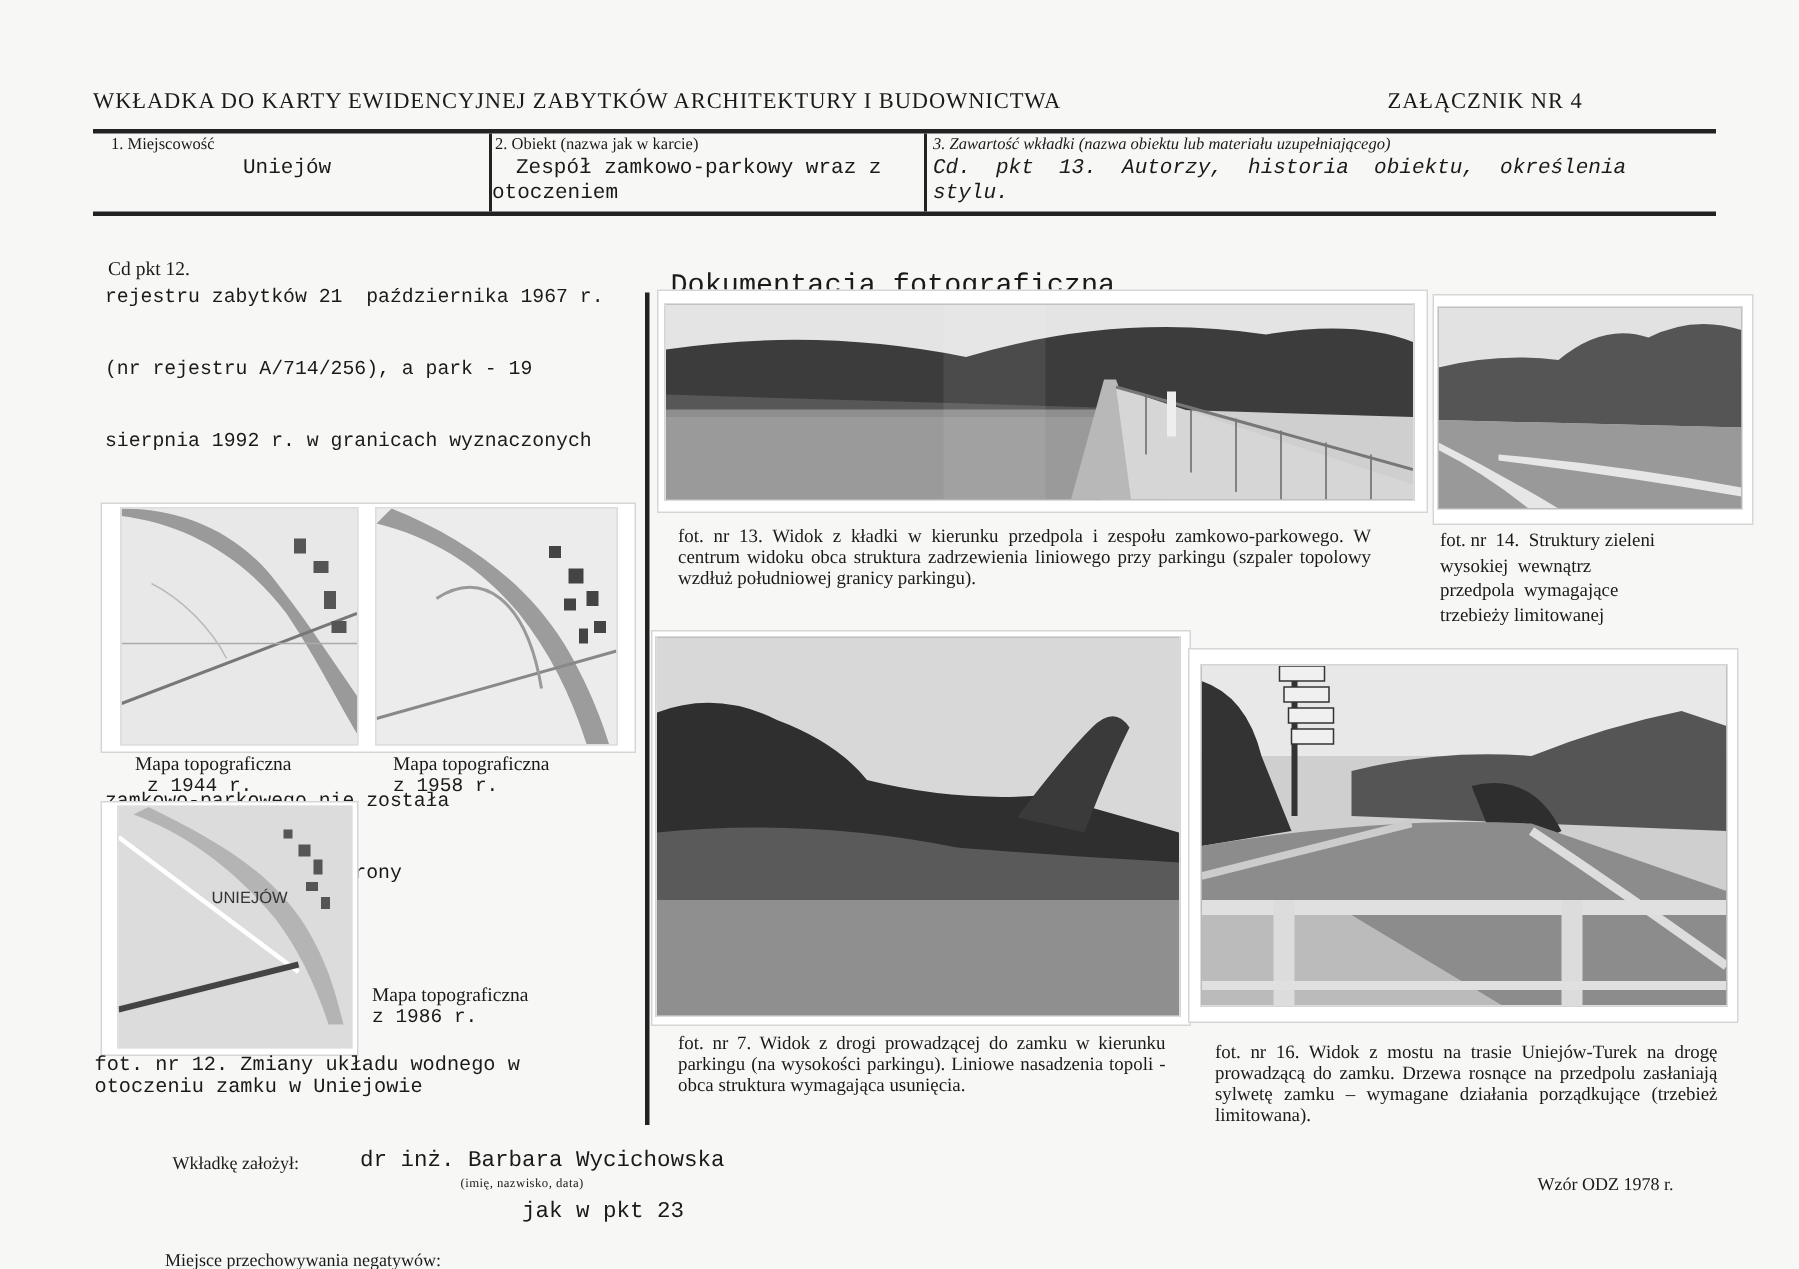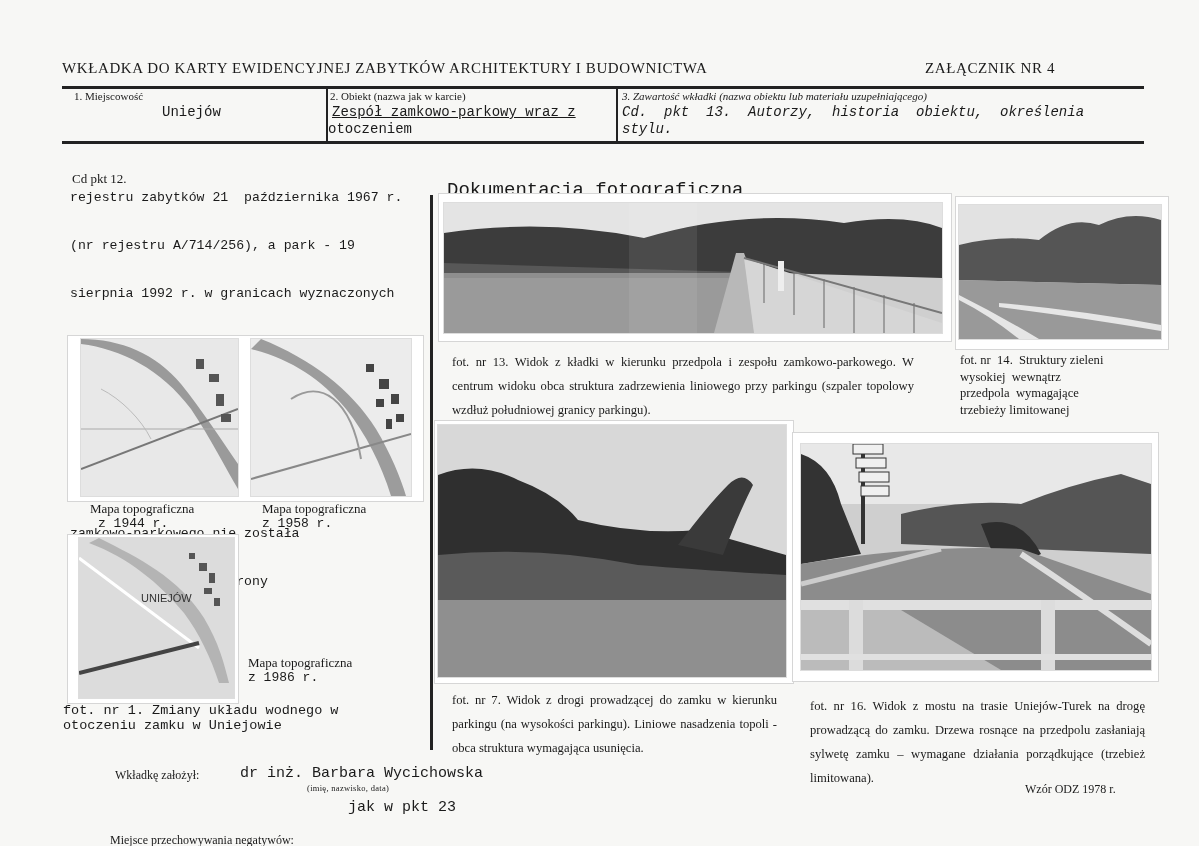"Zespół zamkowo-parkowy wraz z" div.abs { left: 4px -> 16px; text-decoration: underline -> none }
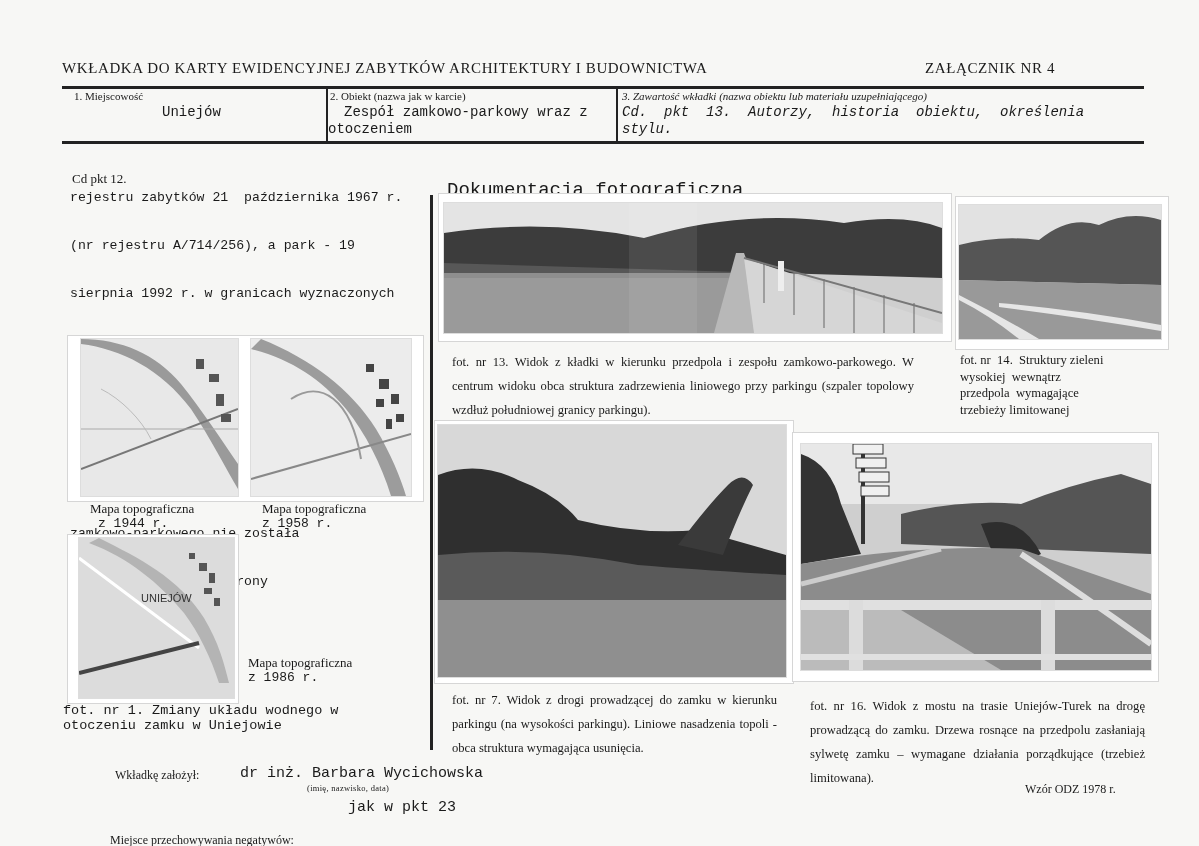"fot. nr 13. Widok z" .cap { line-height: 24px -> 14px }
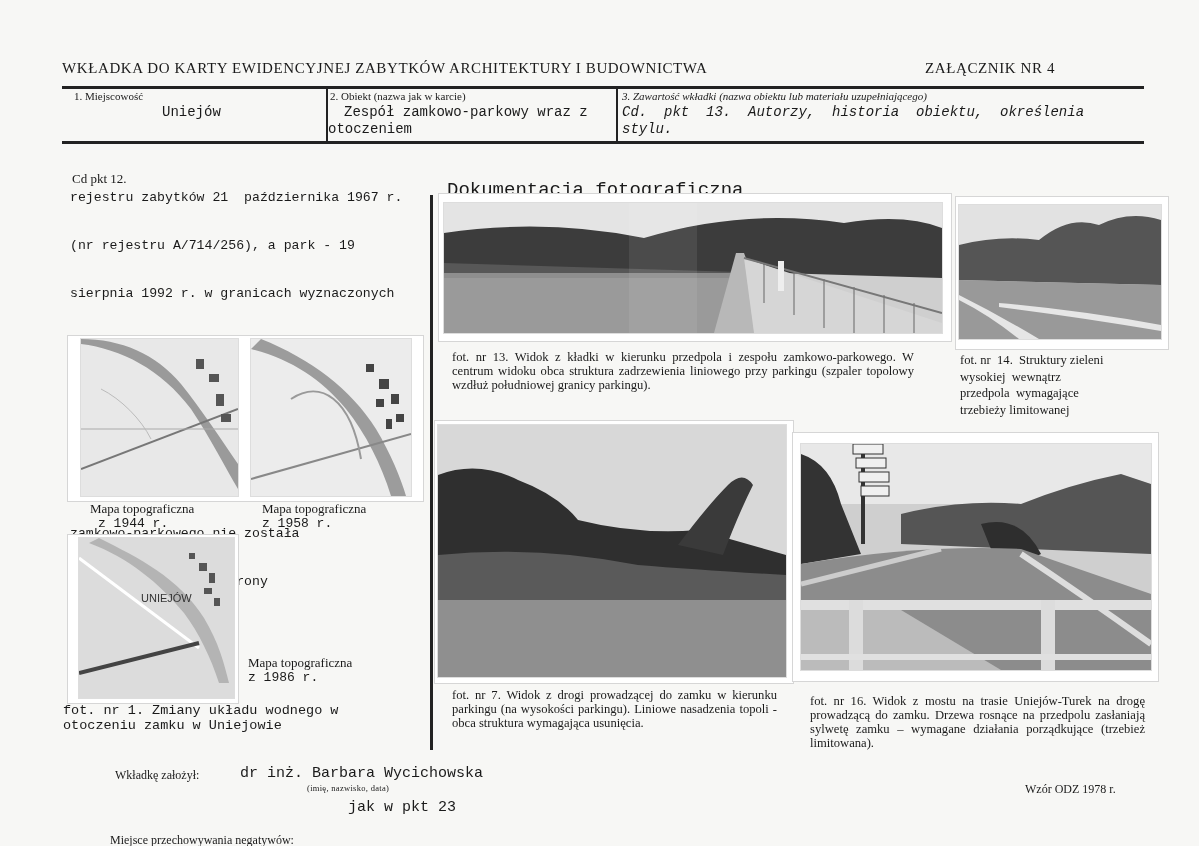"fot. nr 1. Zmiany układu" div.abs { text: 1 -> 12 }
